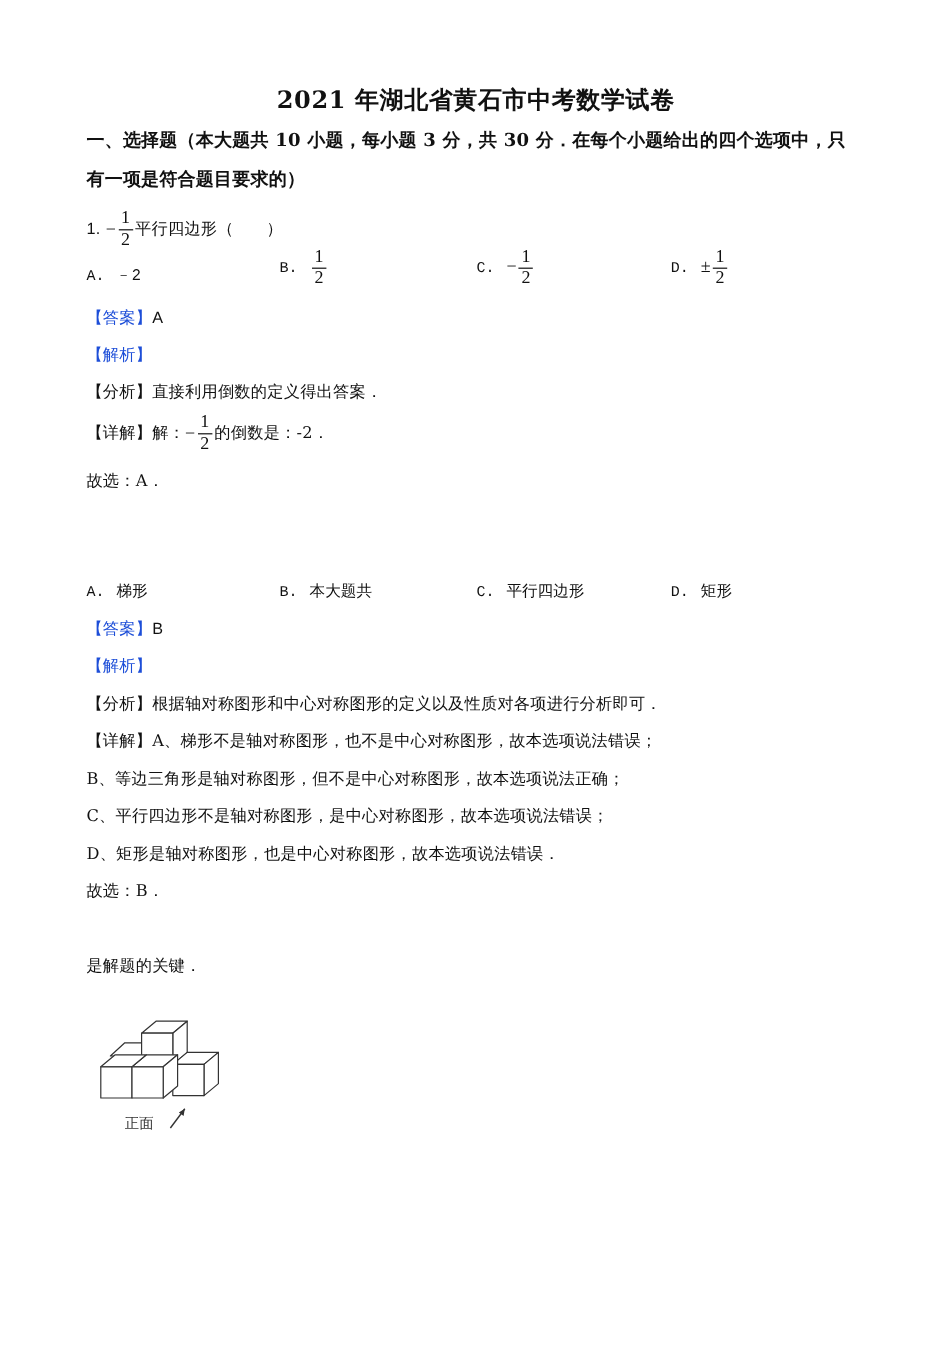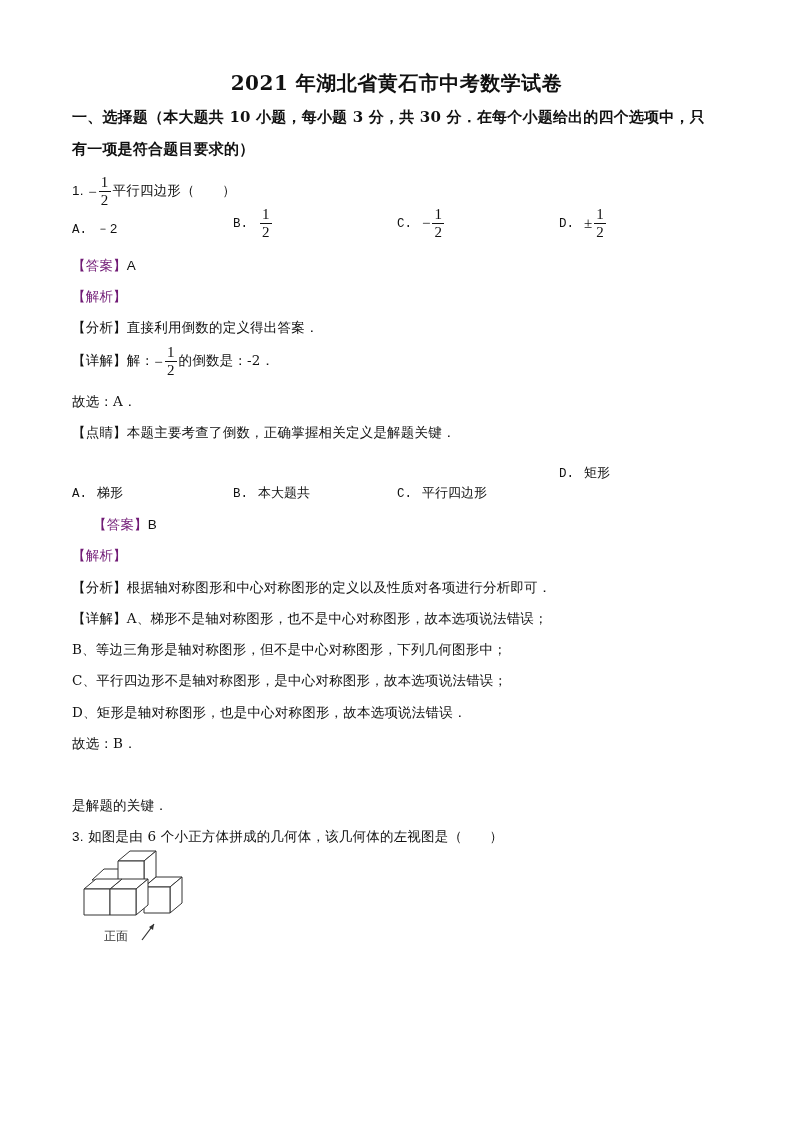"【答案】" .blue { color: #701a75 -> #1d4ed8 }
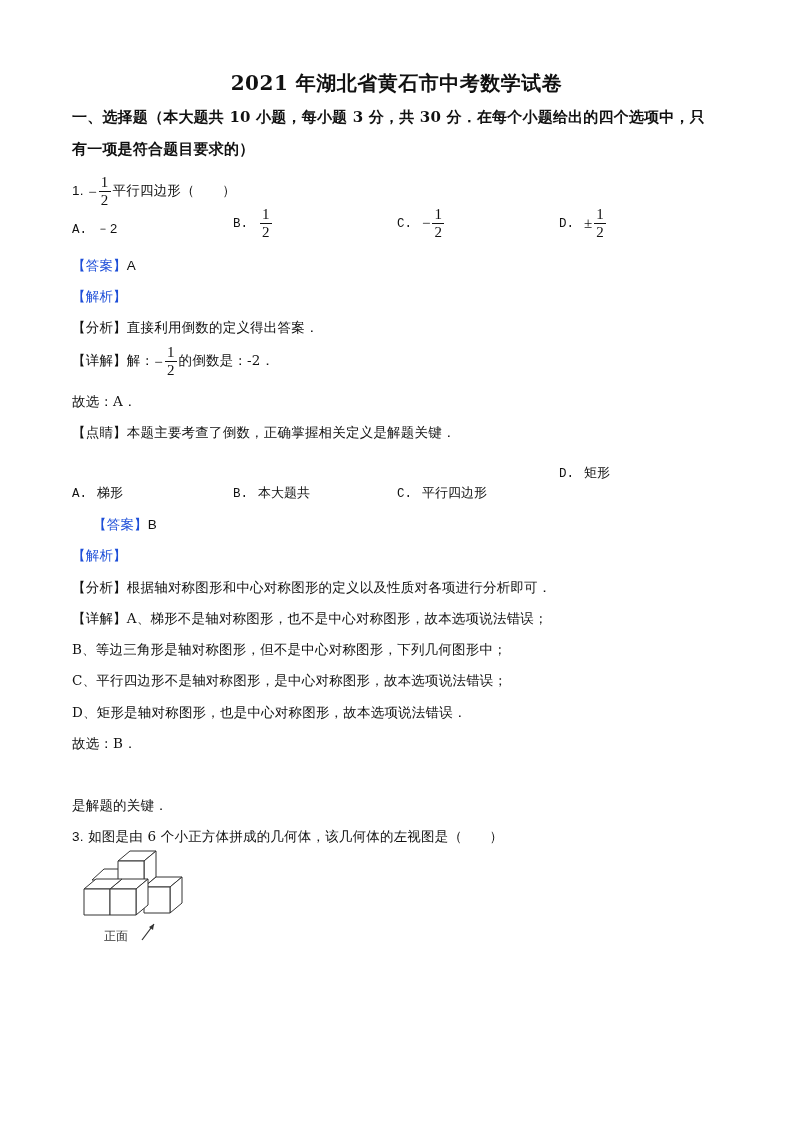"【点睛】本题主要考查了倒数，正确掌握相关定义是解题关键．" div.line { html: <div> <span>【点睛】</span><span>本题主要考查了倒数，正确掌握相关定义是解题关键．</span> </div> -> none }
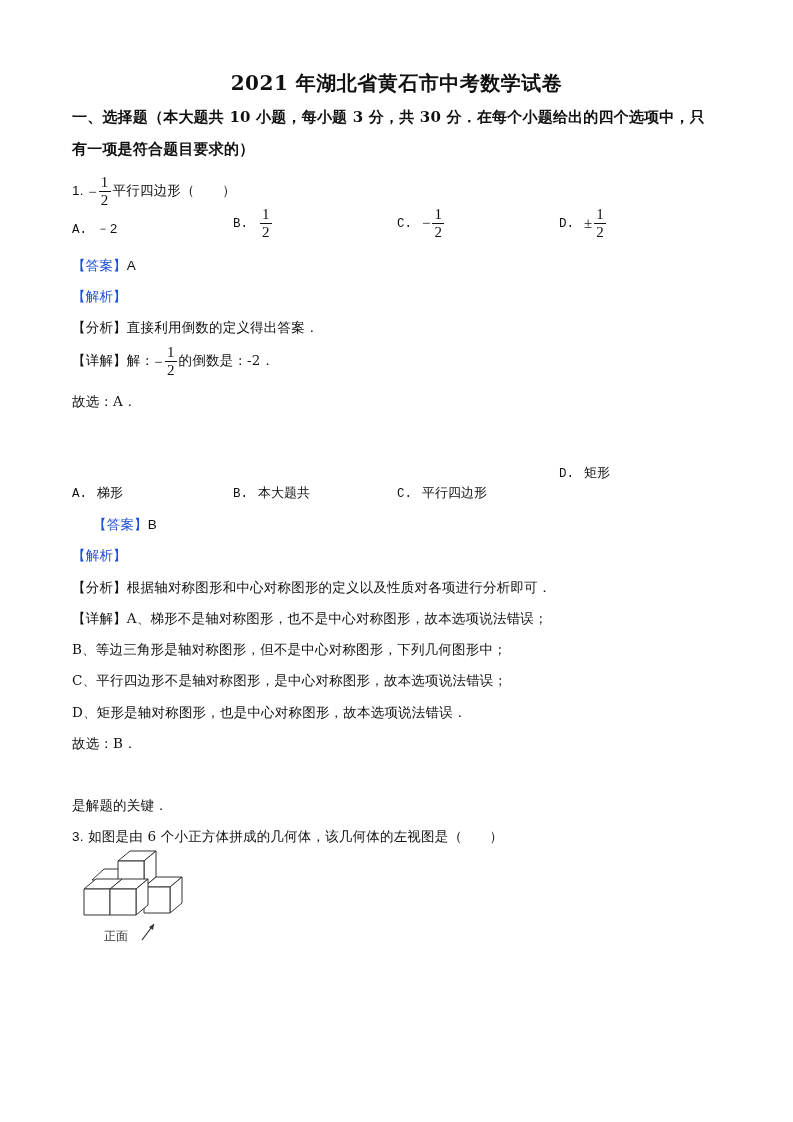"D. 矩形" div.opt { top: 464px -> 484px }
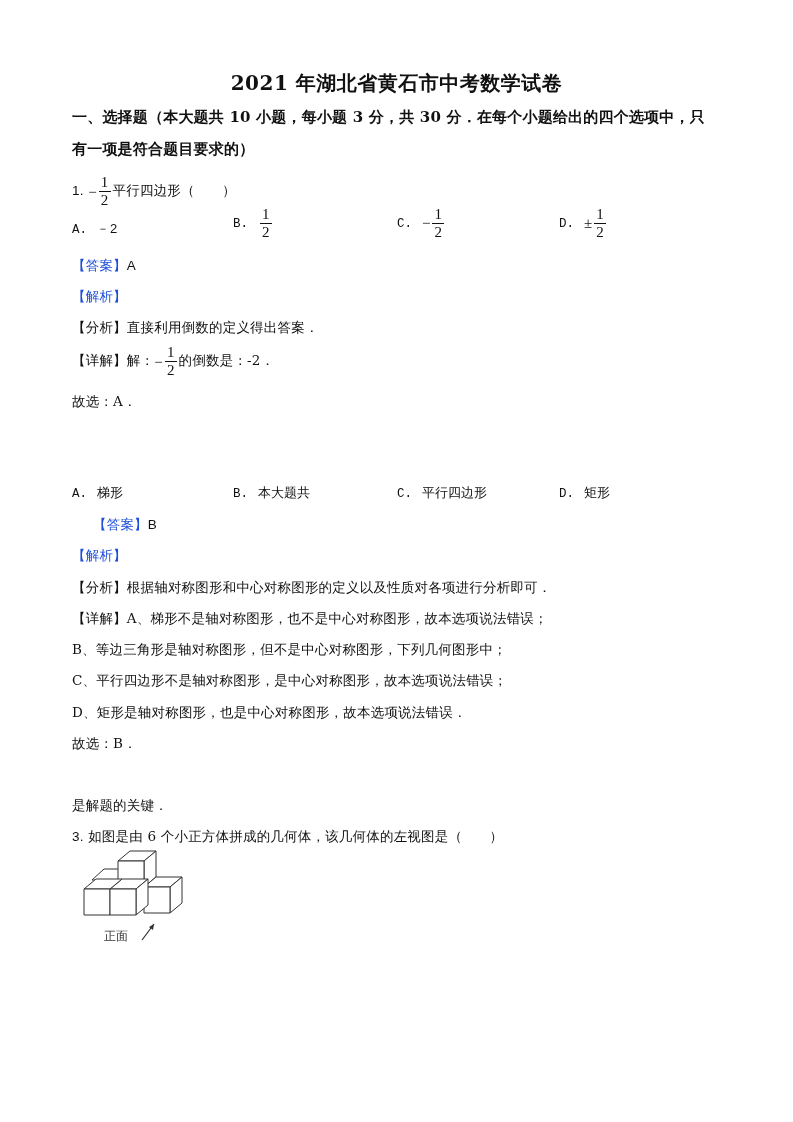"【答案】B" div.line { margin-left: 21px -> none }
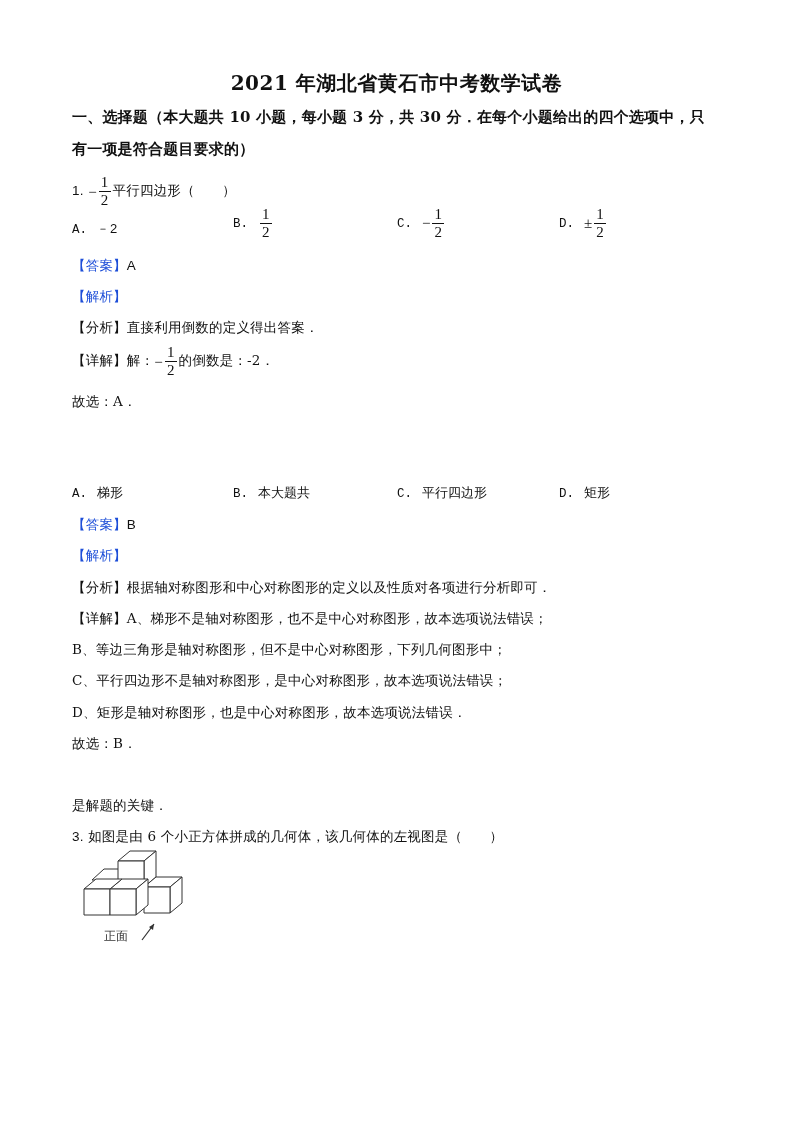"B、等边三角形是轴对称图形，但不是中心对称图形，下列几何图形中；" div.line { text: 下列几何图形中 -> 故本选项说法正确 }
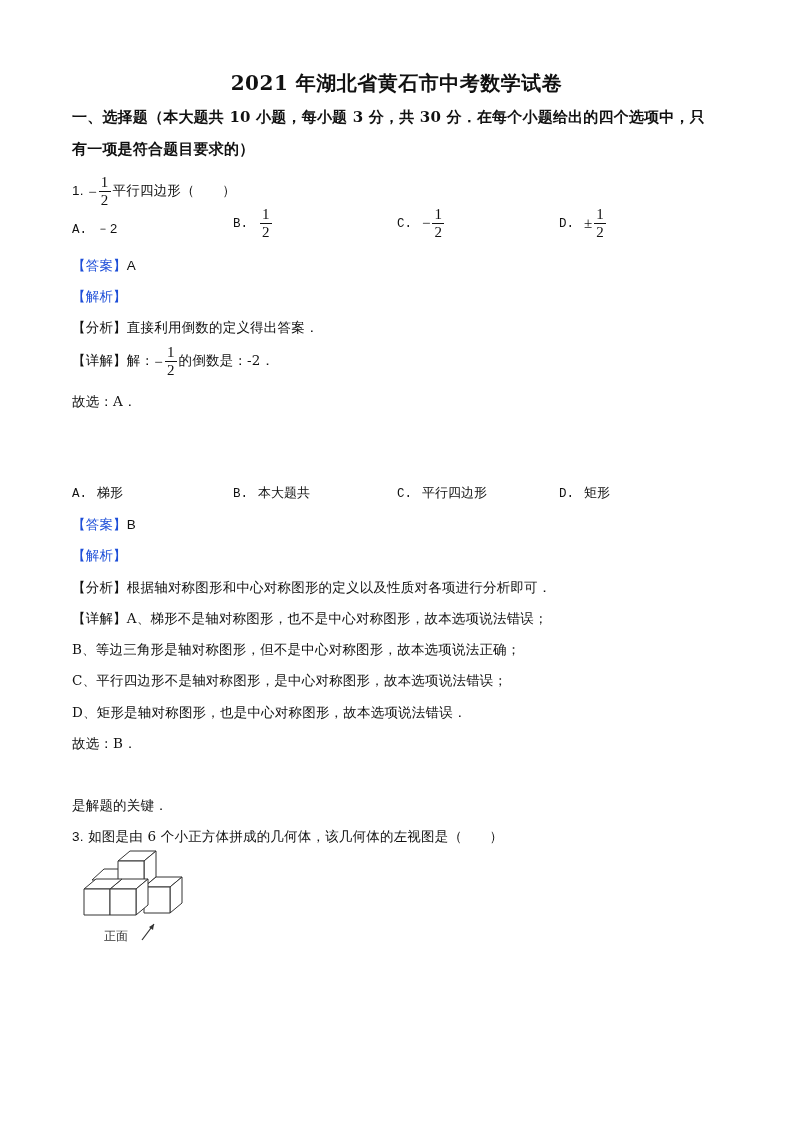"3. 如图是由 6 个小正方体拼成的几何体，该几何体的左视图是（ ）" div.line { html: <div> <span>3.</span>&nbsp;<span>如图是由 6 个小正方体拼成的几何体，该几何体的左视图是（ ）</span> </div> -> none }
